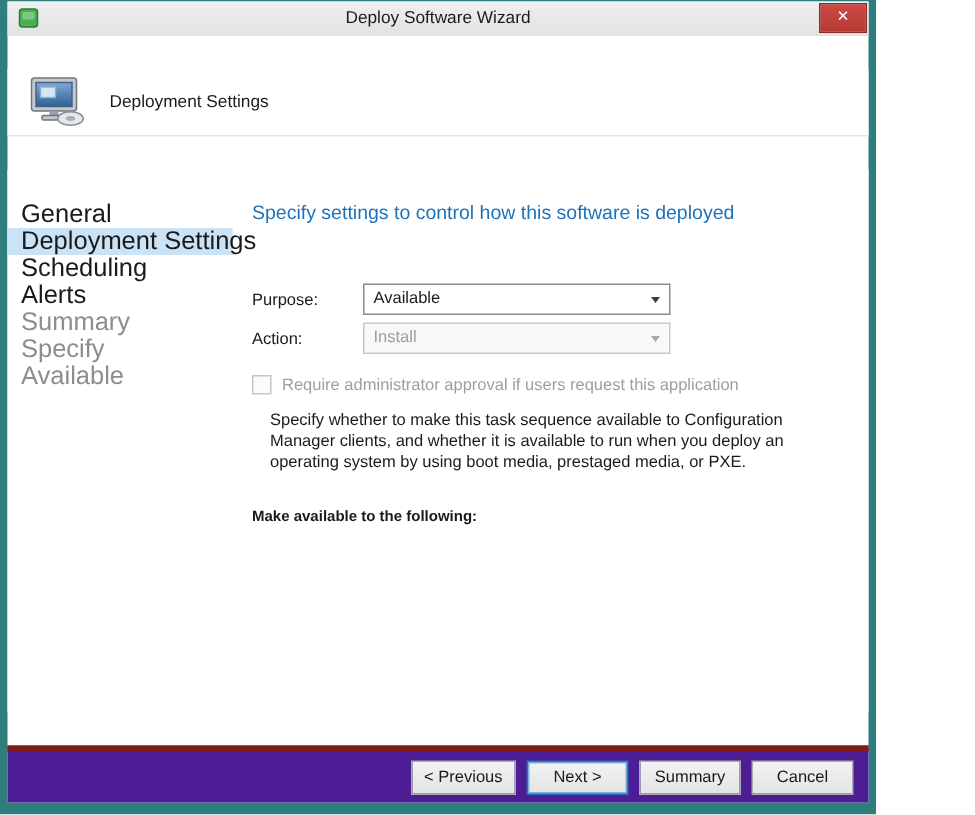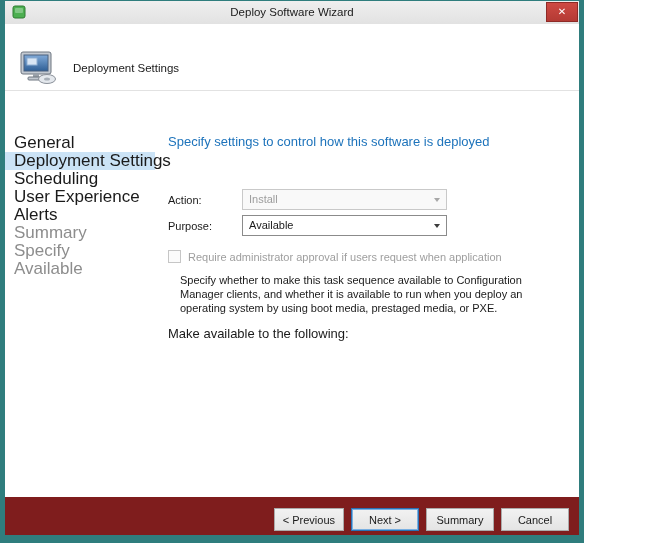"User Experience" div.side-item { html: <div>User Experience</div> -> none }
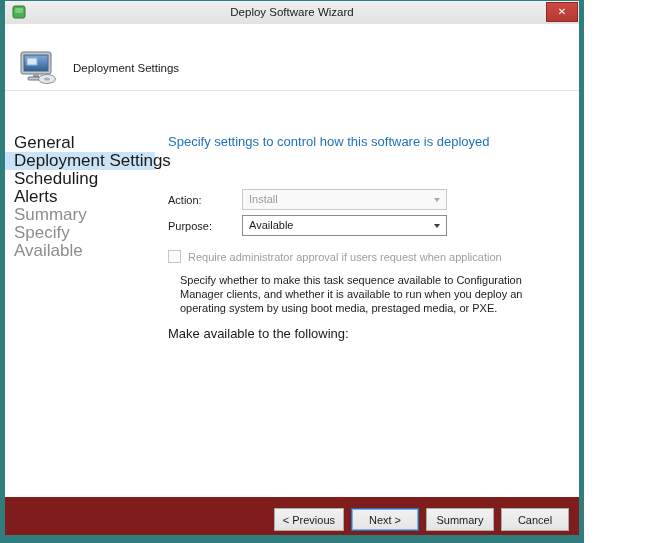"Action:" div.form-row { order: before "Purpose:" -> after "Purpose:" }
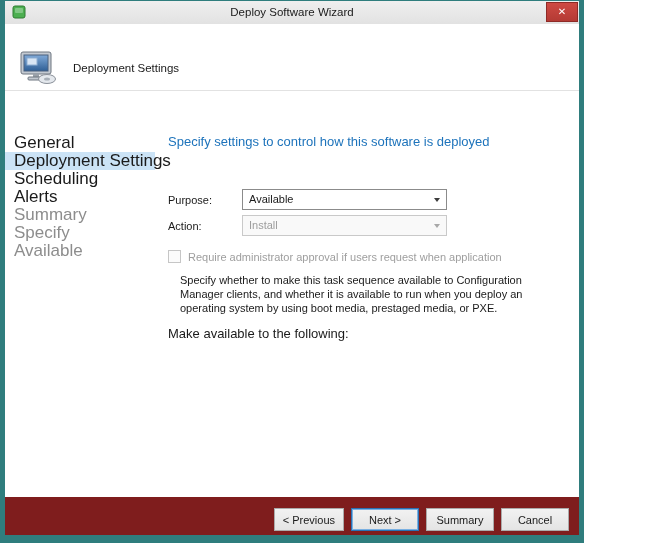"Require administrator approval if users" span.check-label { text: when -> this }
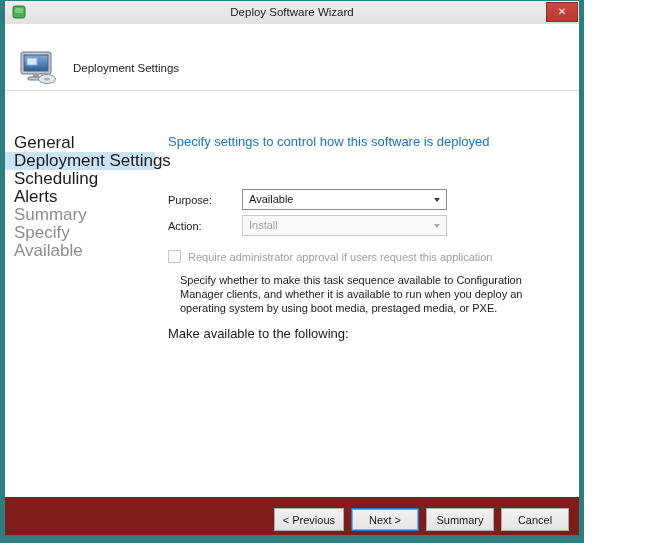"Make available to the following:" .make-available-label { font-size: 13px -> 10px; font-weight: none -> bold; margin-top: 11px -> 24px }
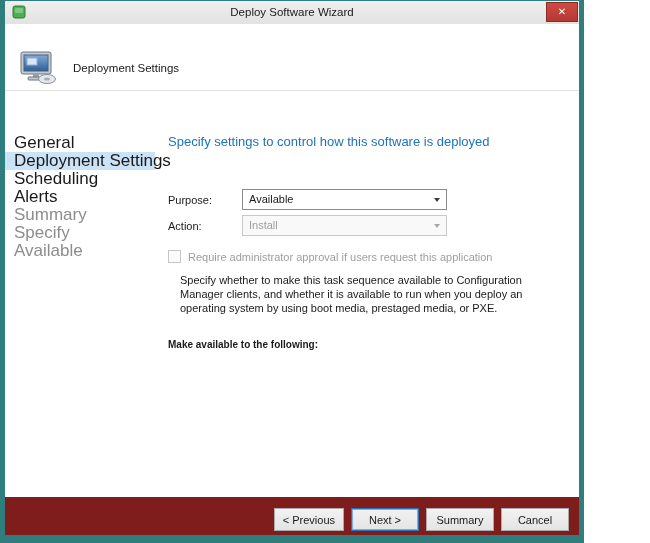"< Previous" .footer { background: #7f1d1d -> #4c1d95; border-top: 7px solid #7f1d1d -> 4px solid #7f1d1d }
